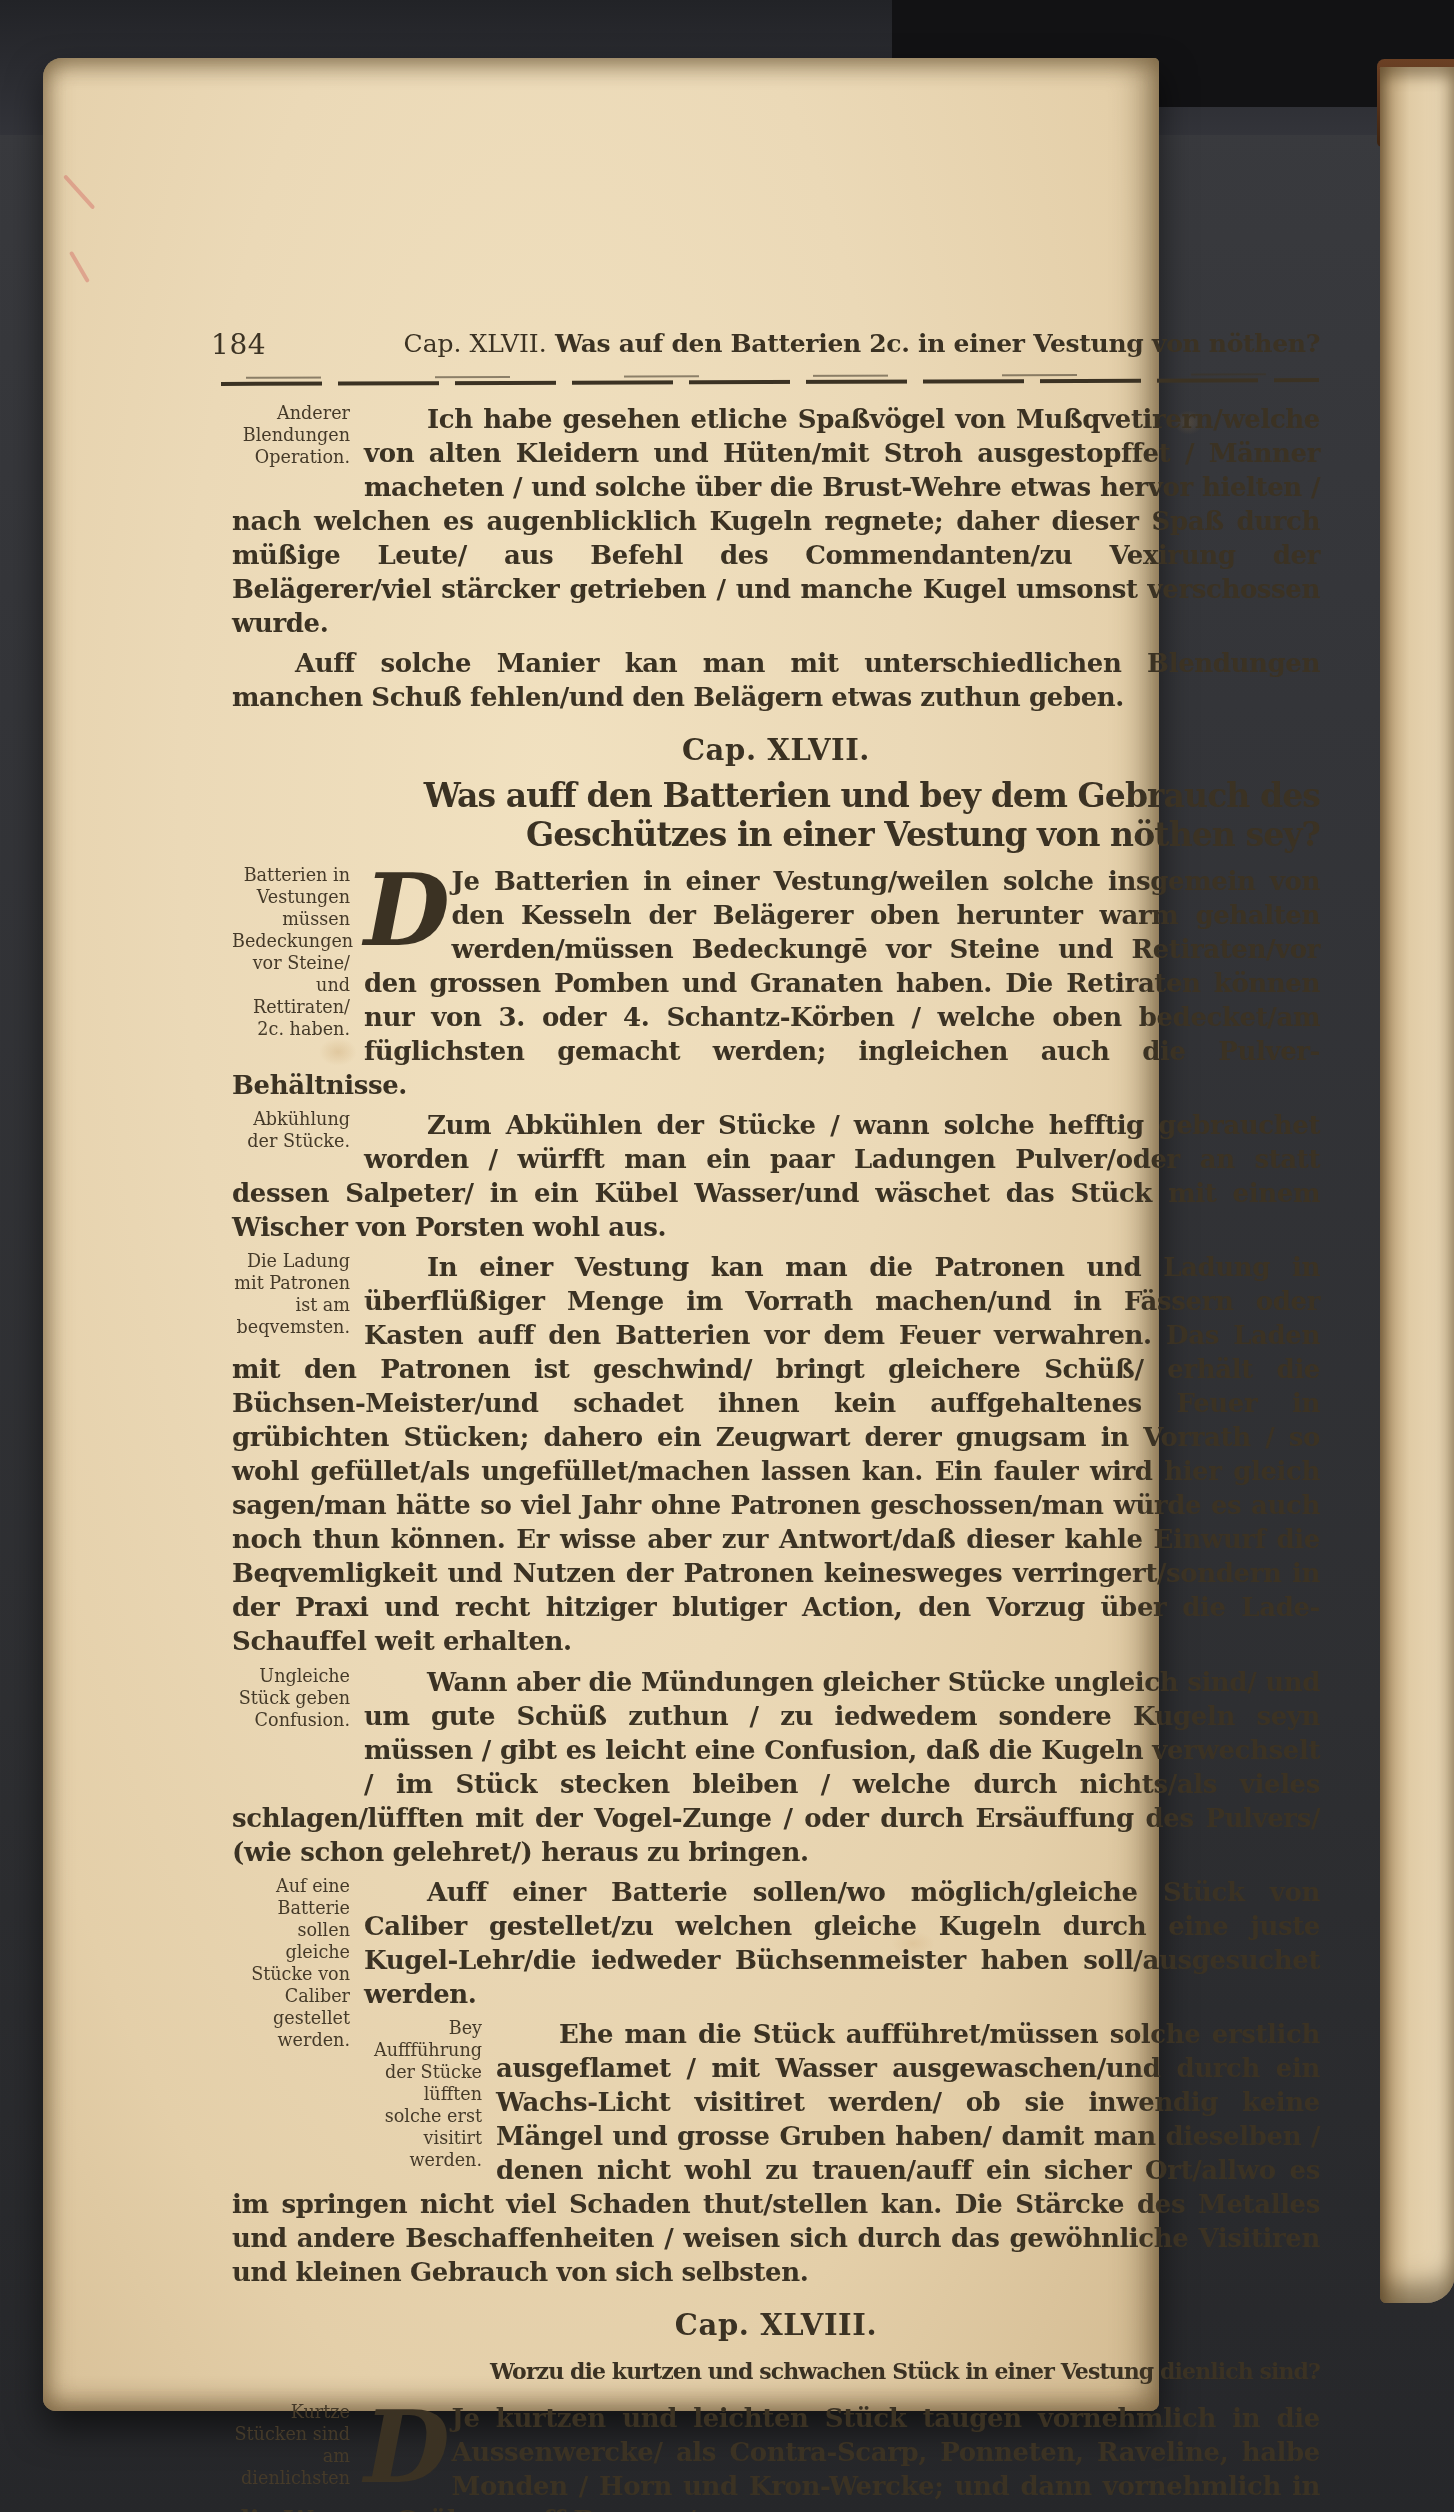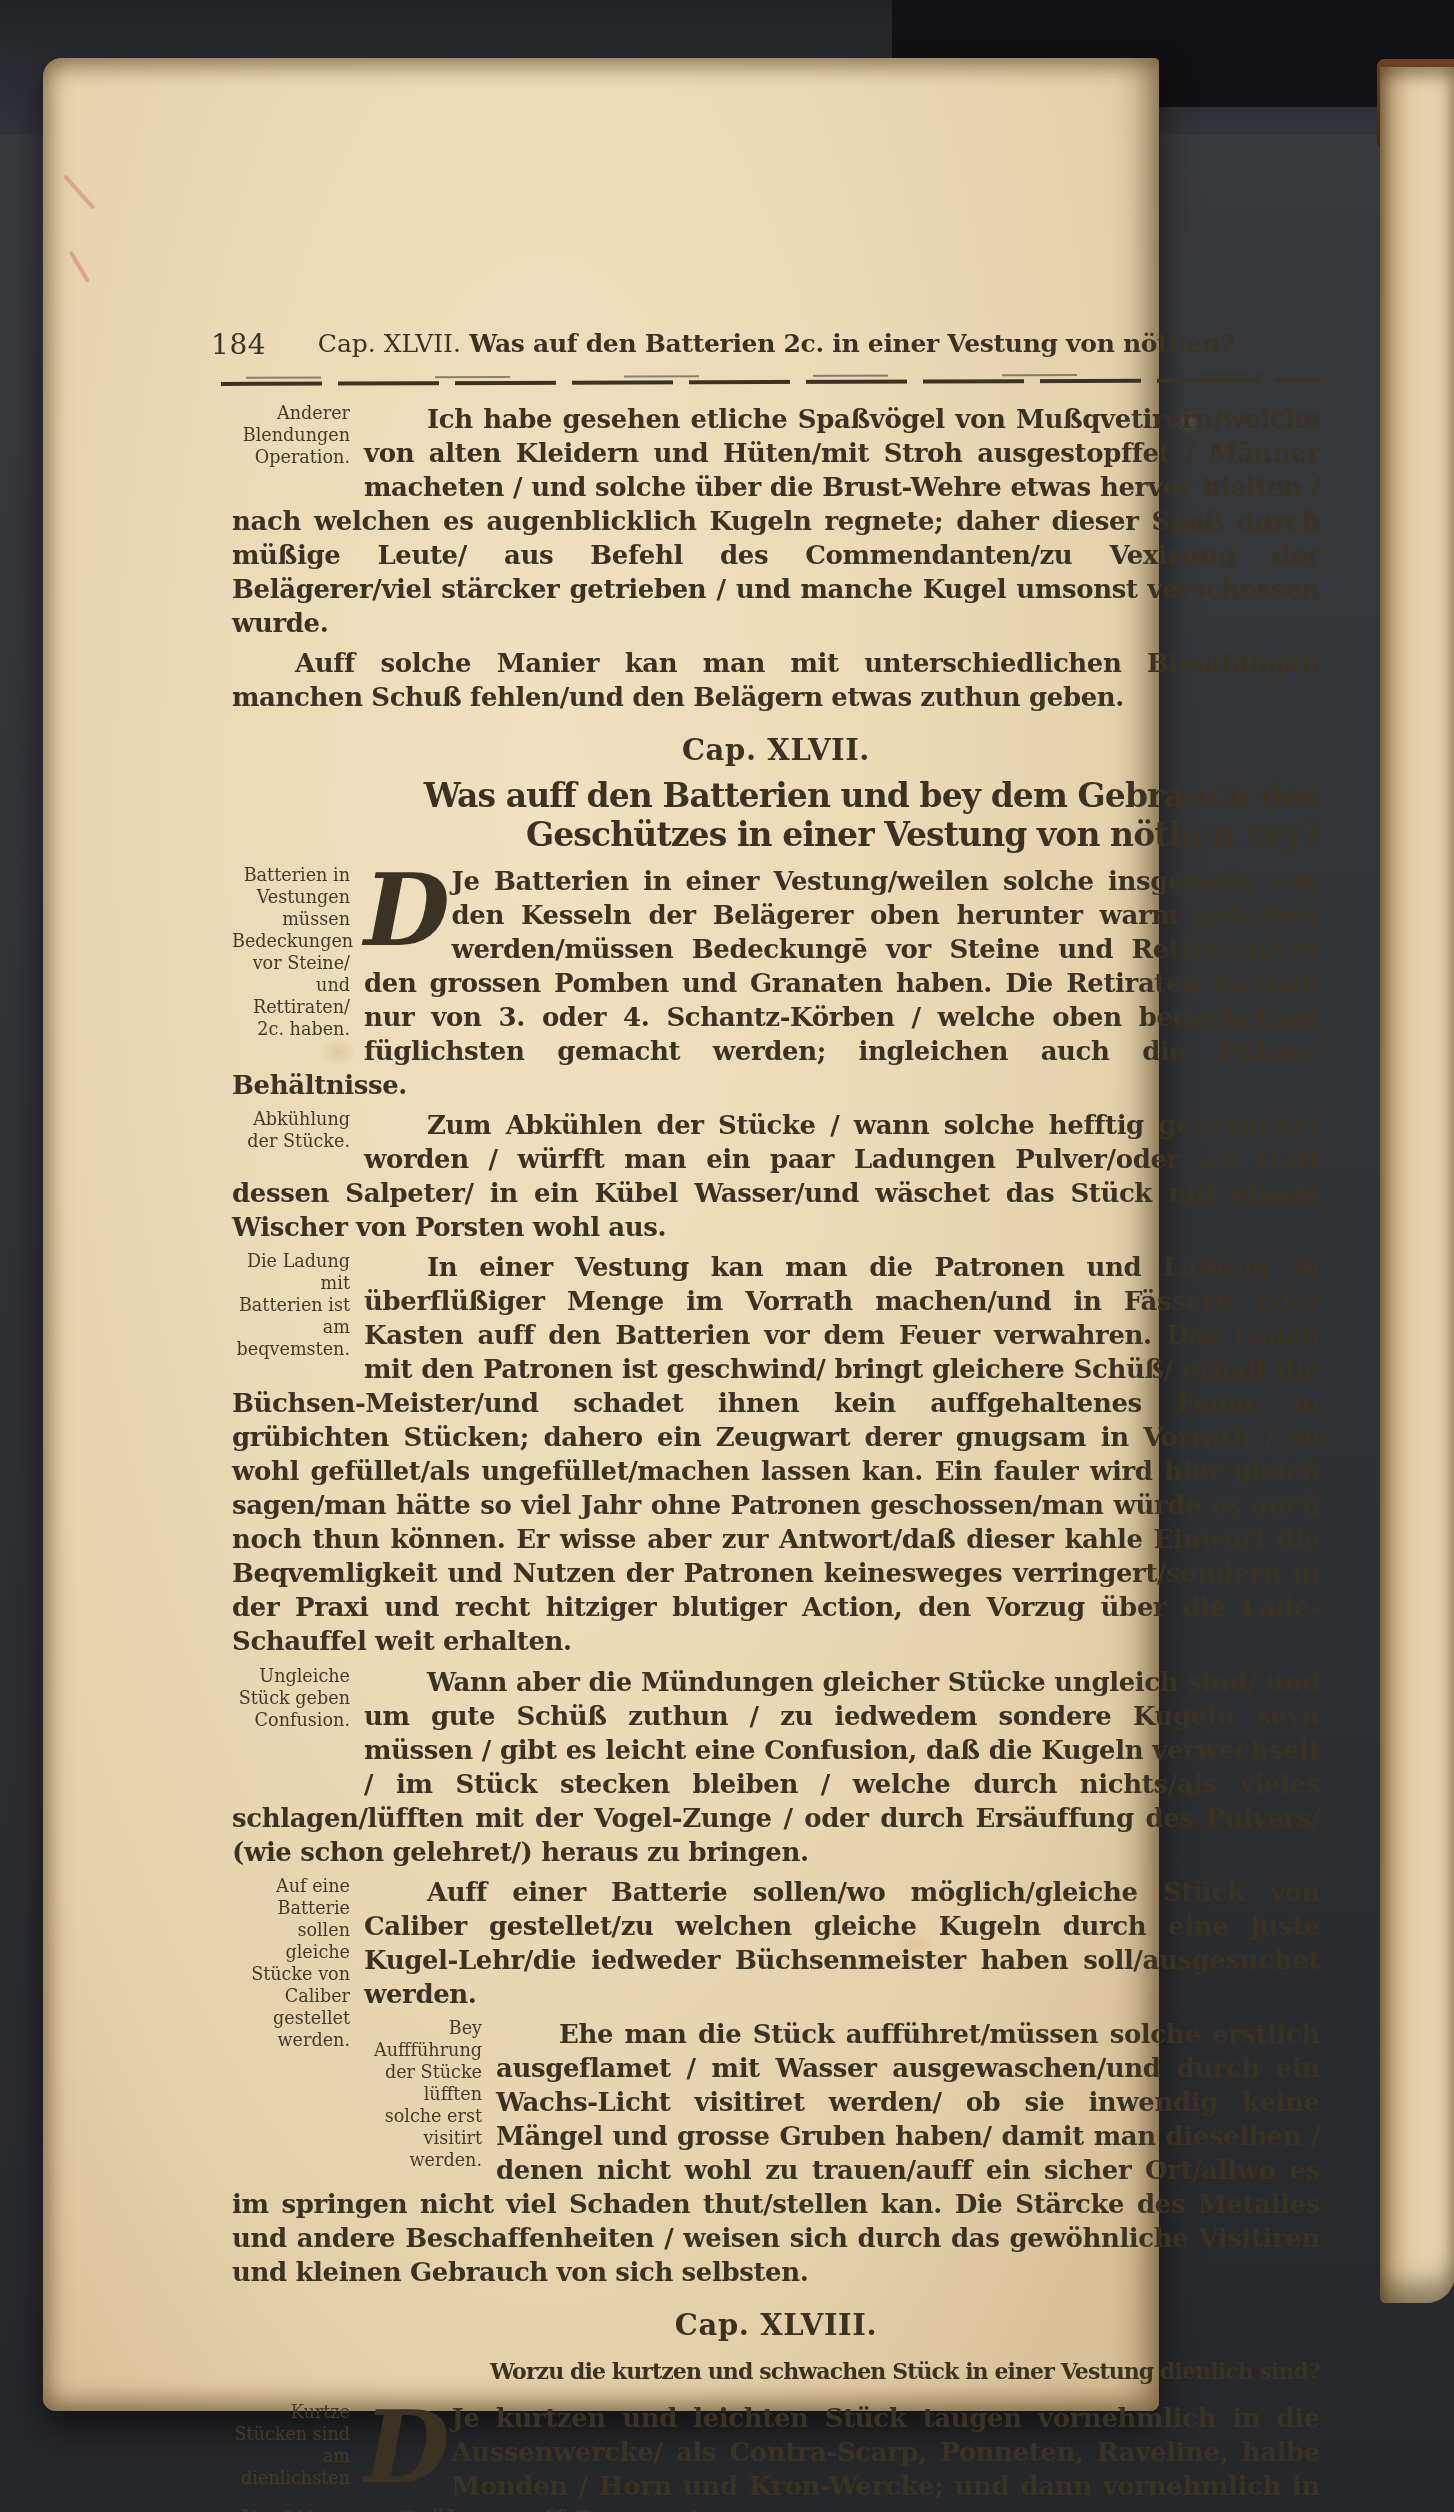"Cap. XLVII. Was auf den" .runhead { text-align: center -> right }
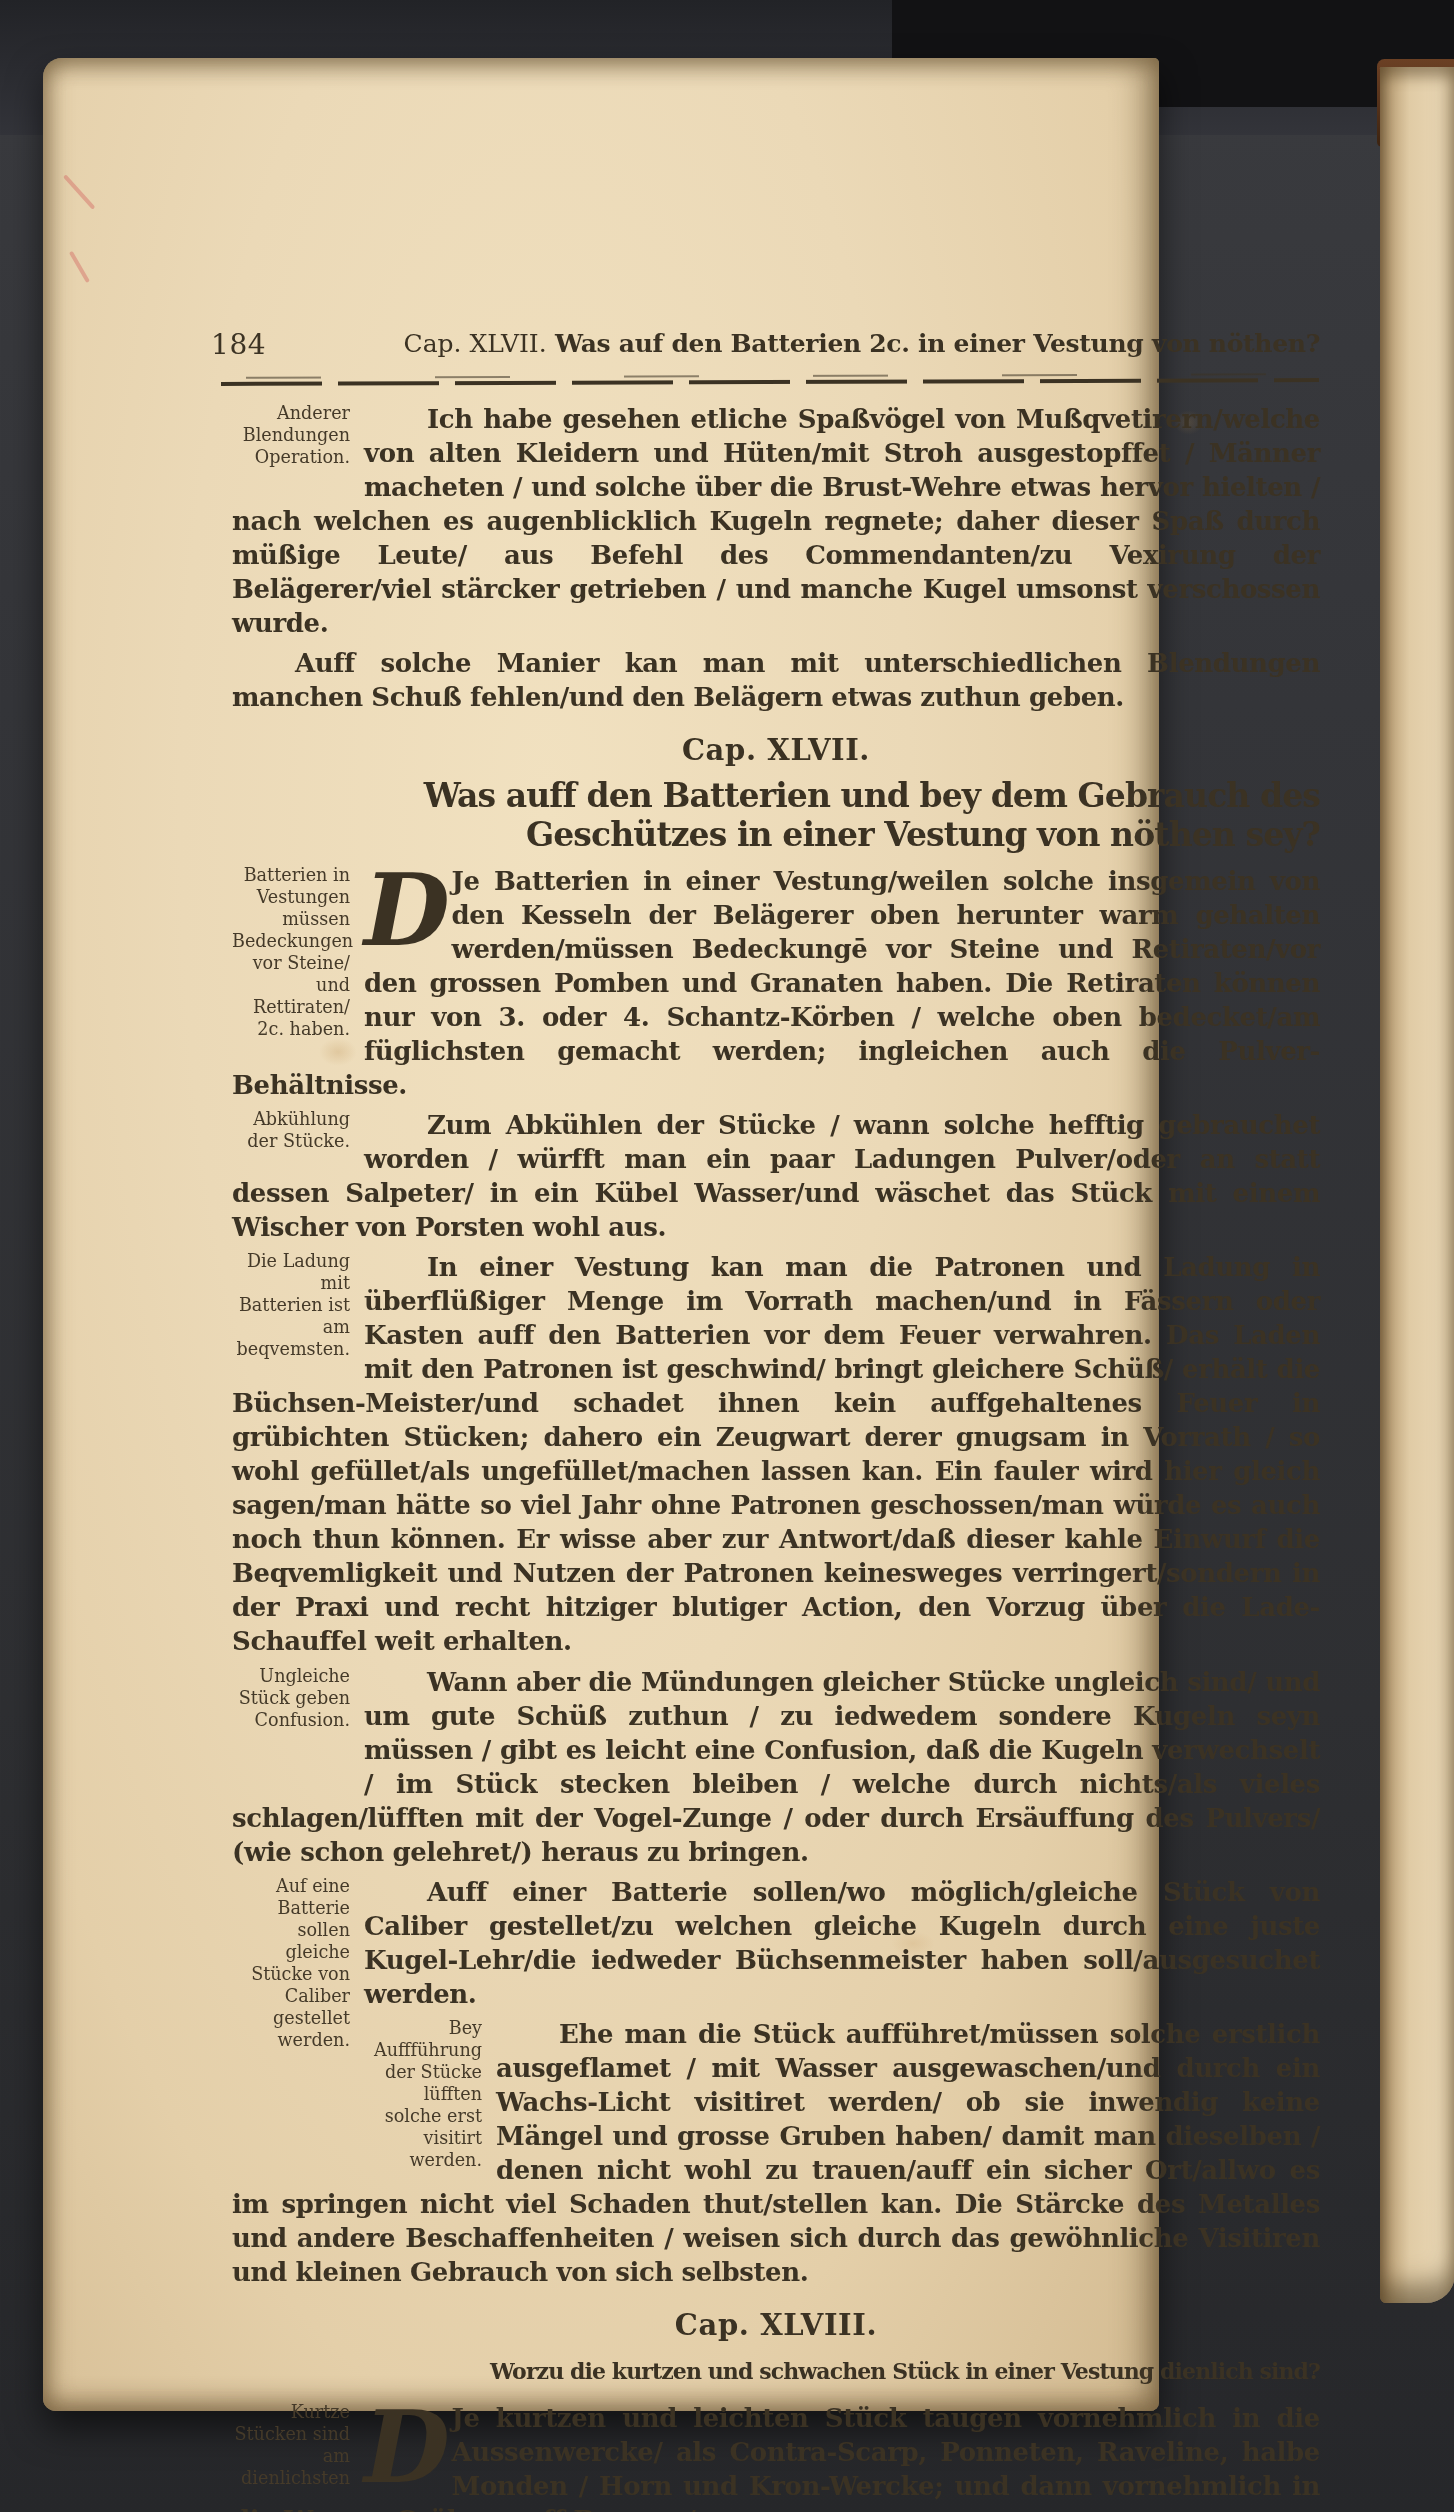"Die Ladung mit Batterien ist" span.note { text: Batterien -> Patronen }
